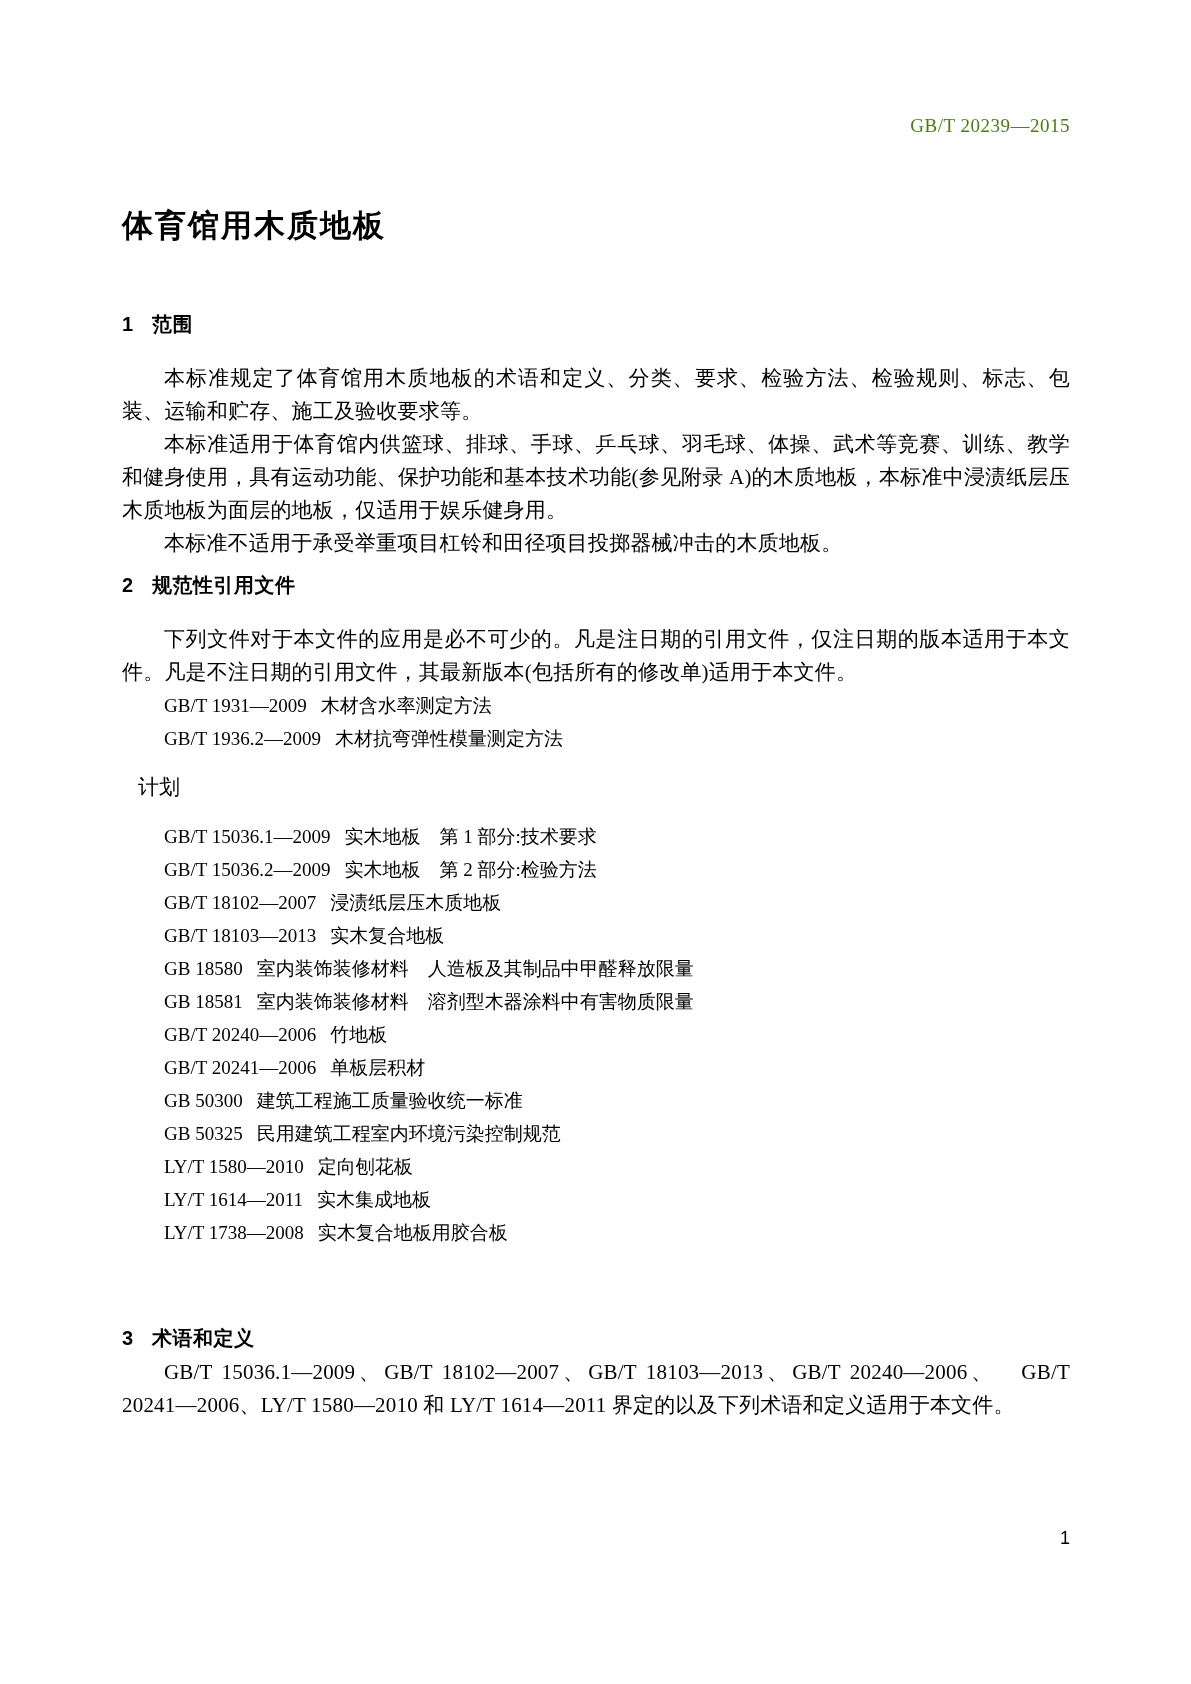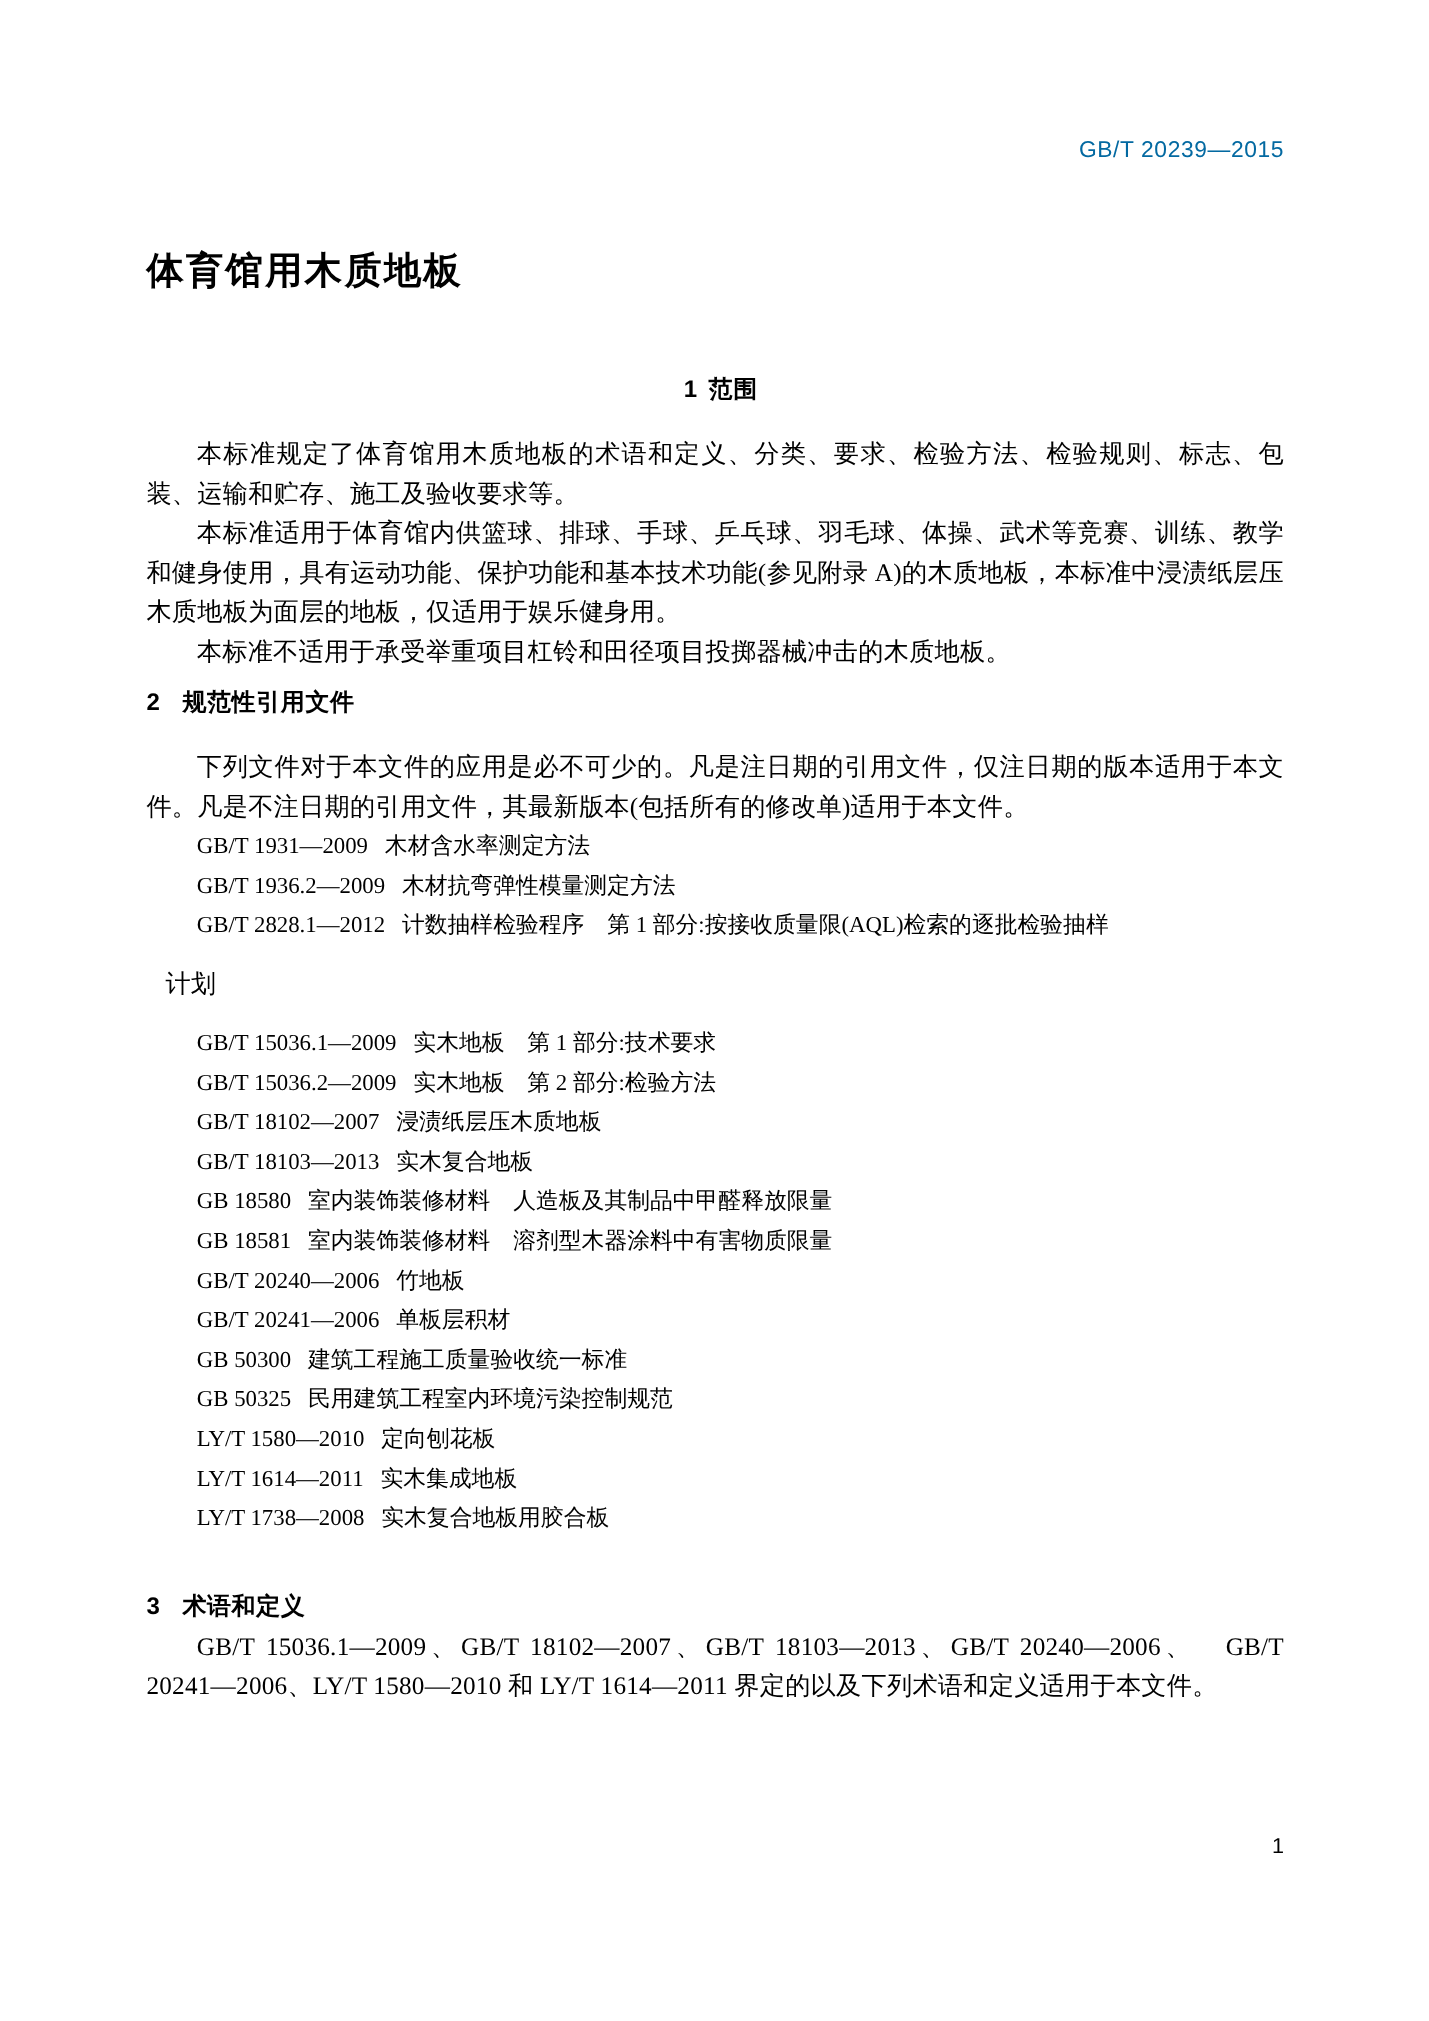"GB/T 20239—2015" .header-std { color: #0369a1 -> #4d7c0f; font-family: Liberation Sans, sans-serif -> Liberation Serif, serif }
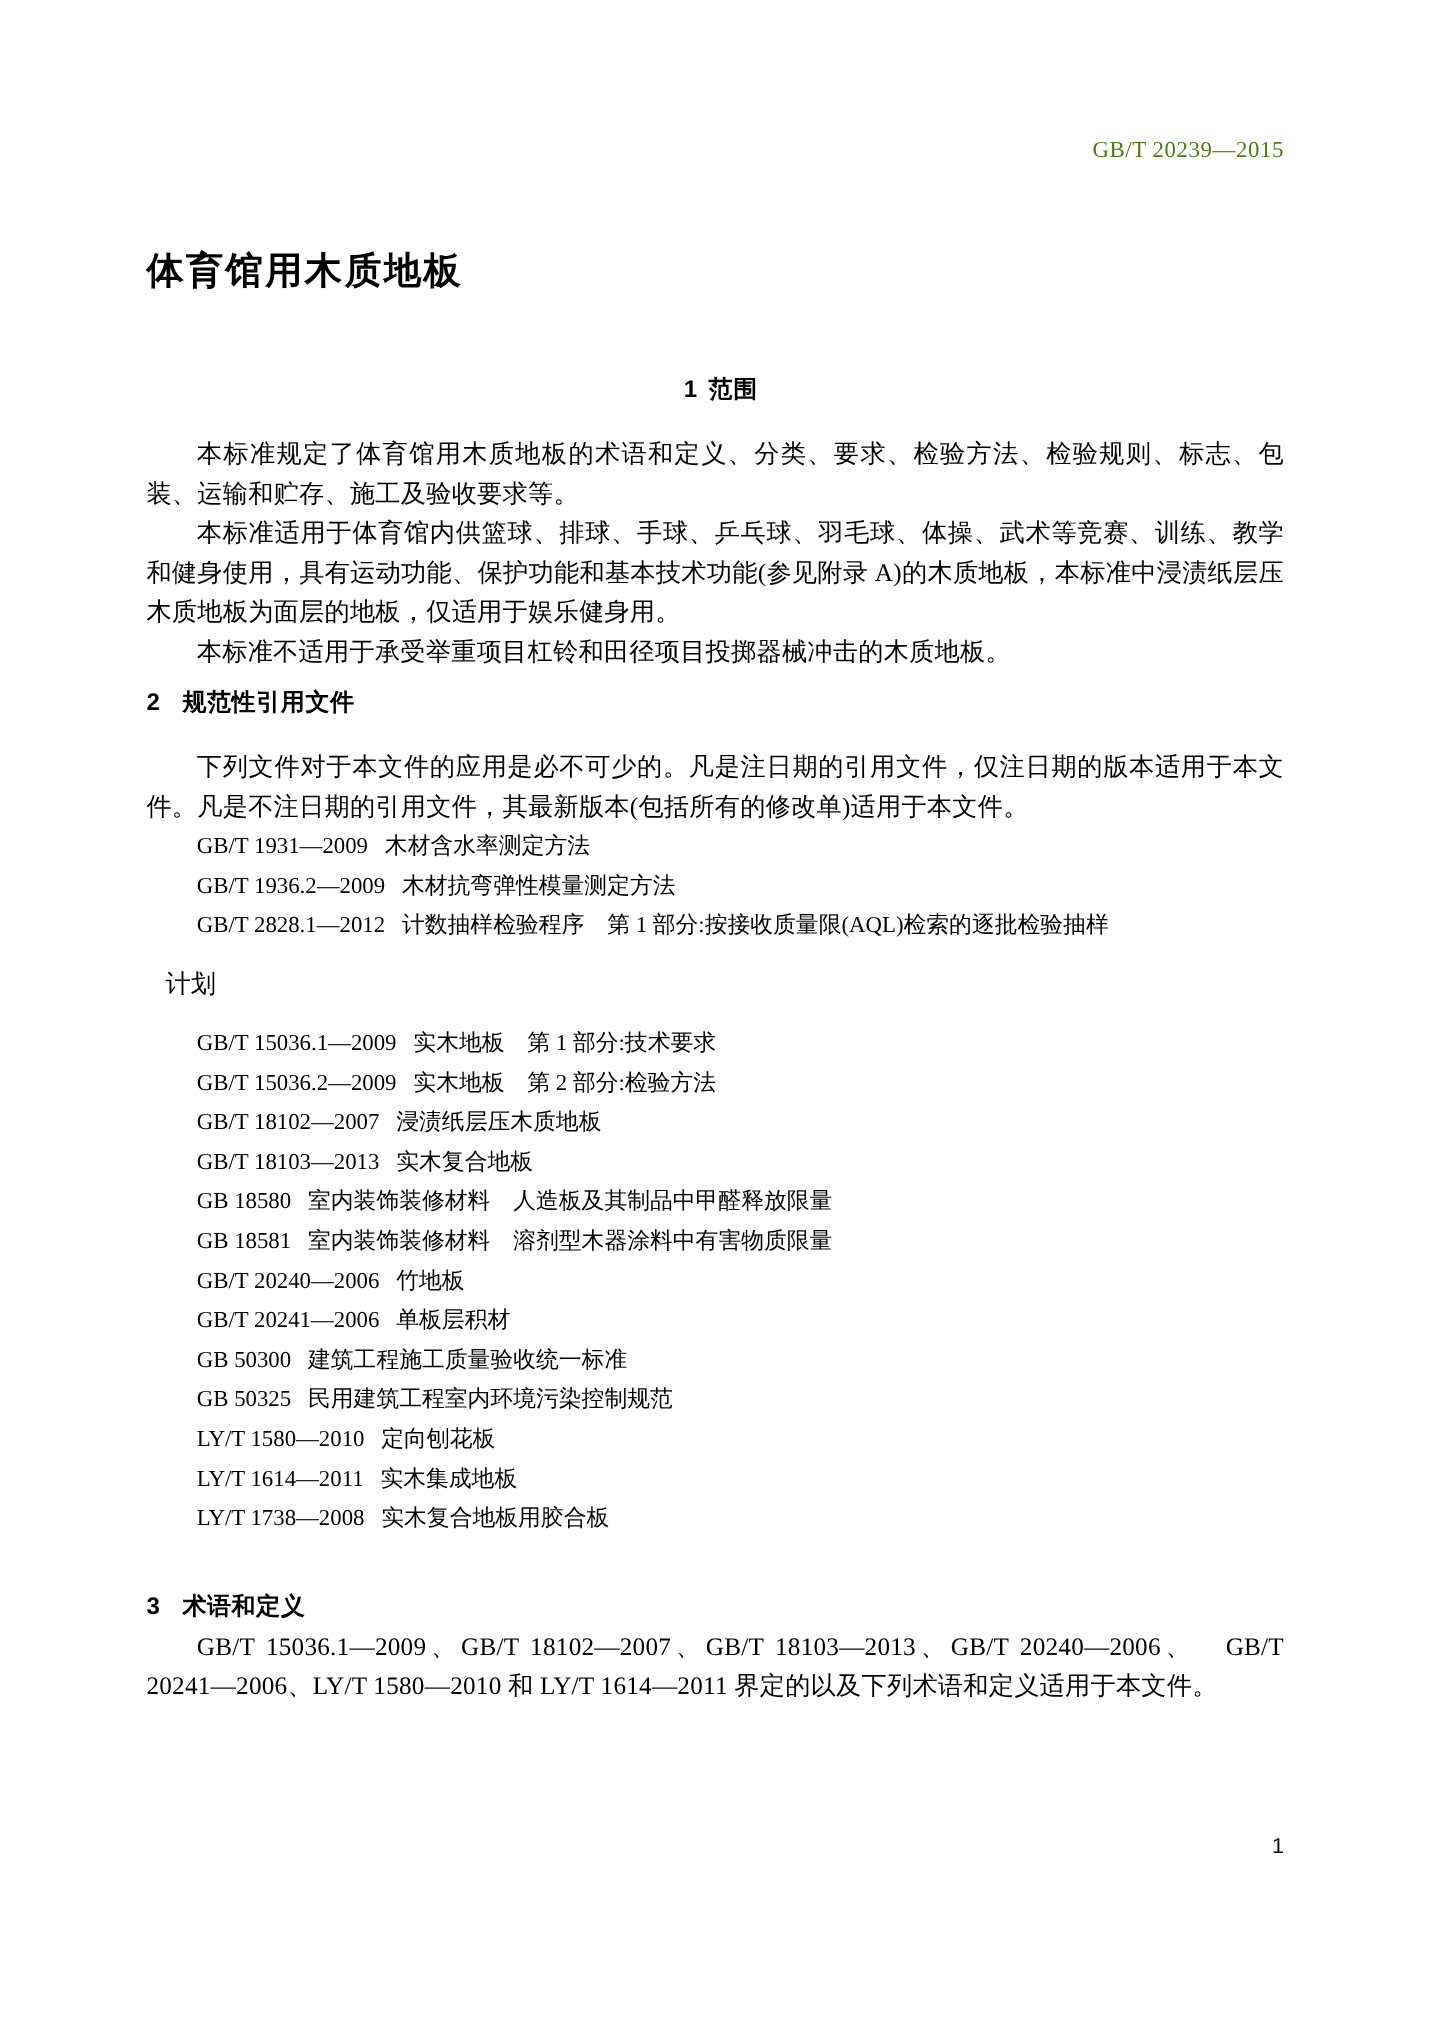"1 范围" div.blk { text-align: center -> none }
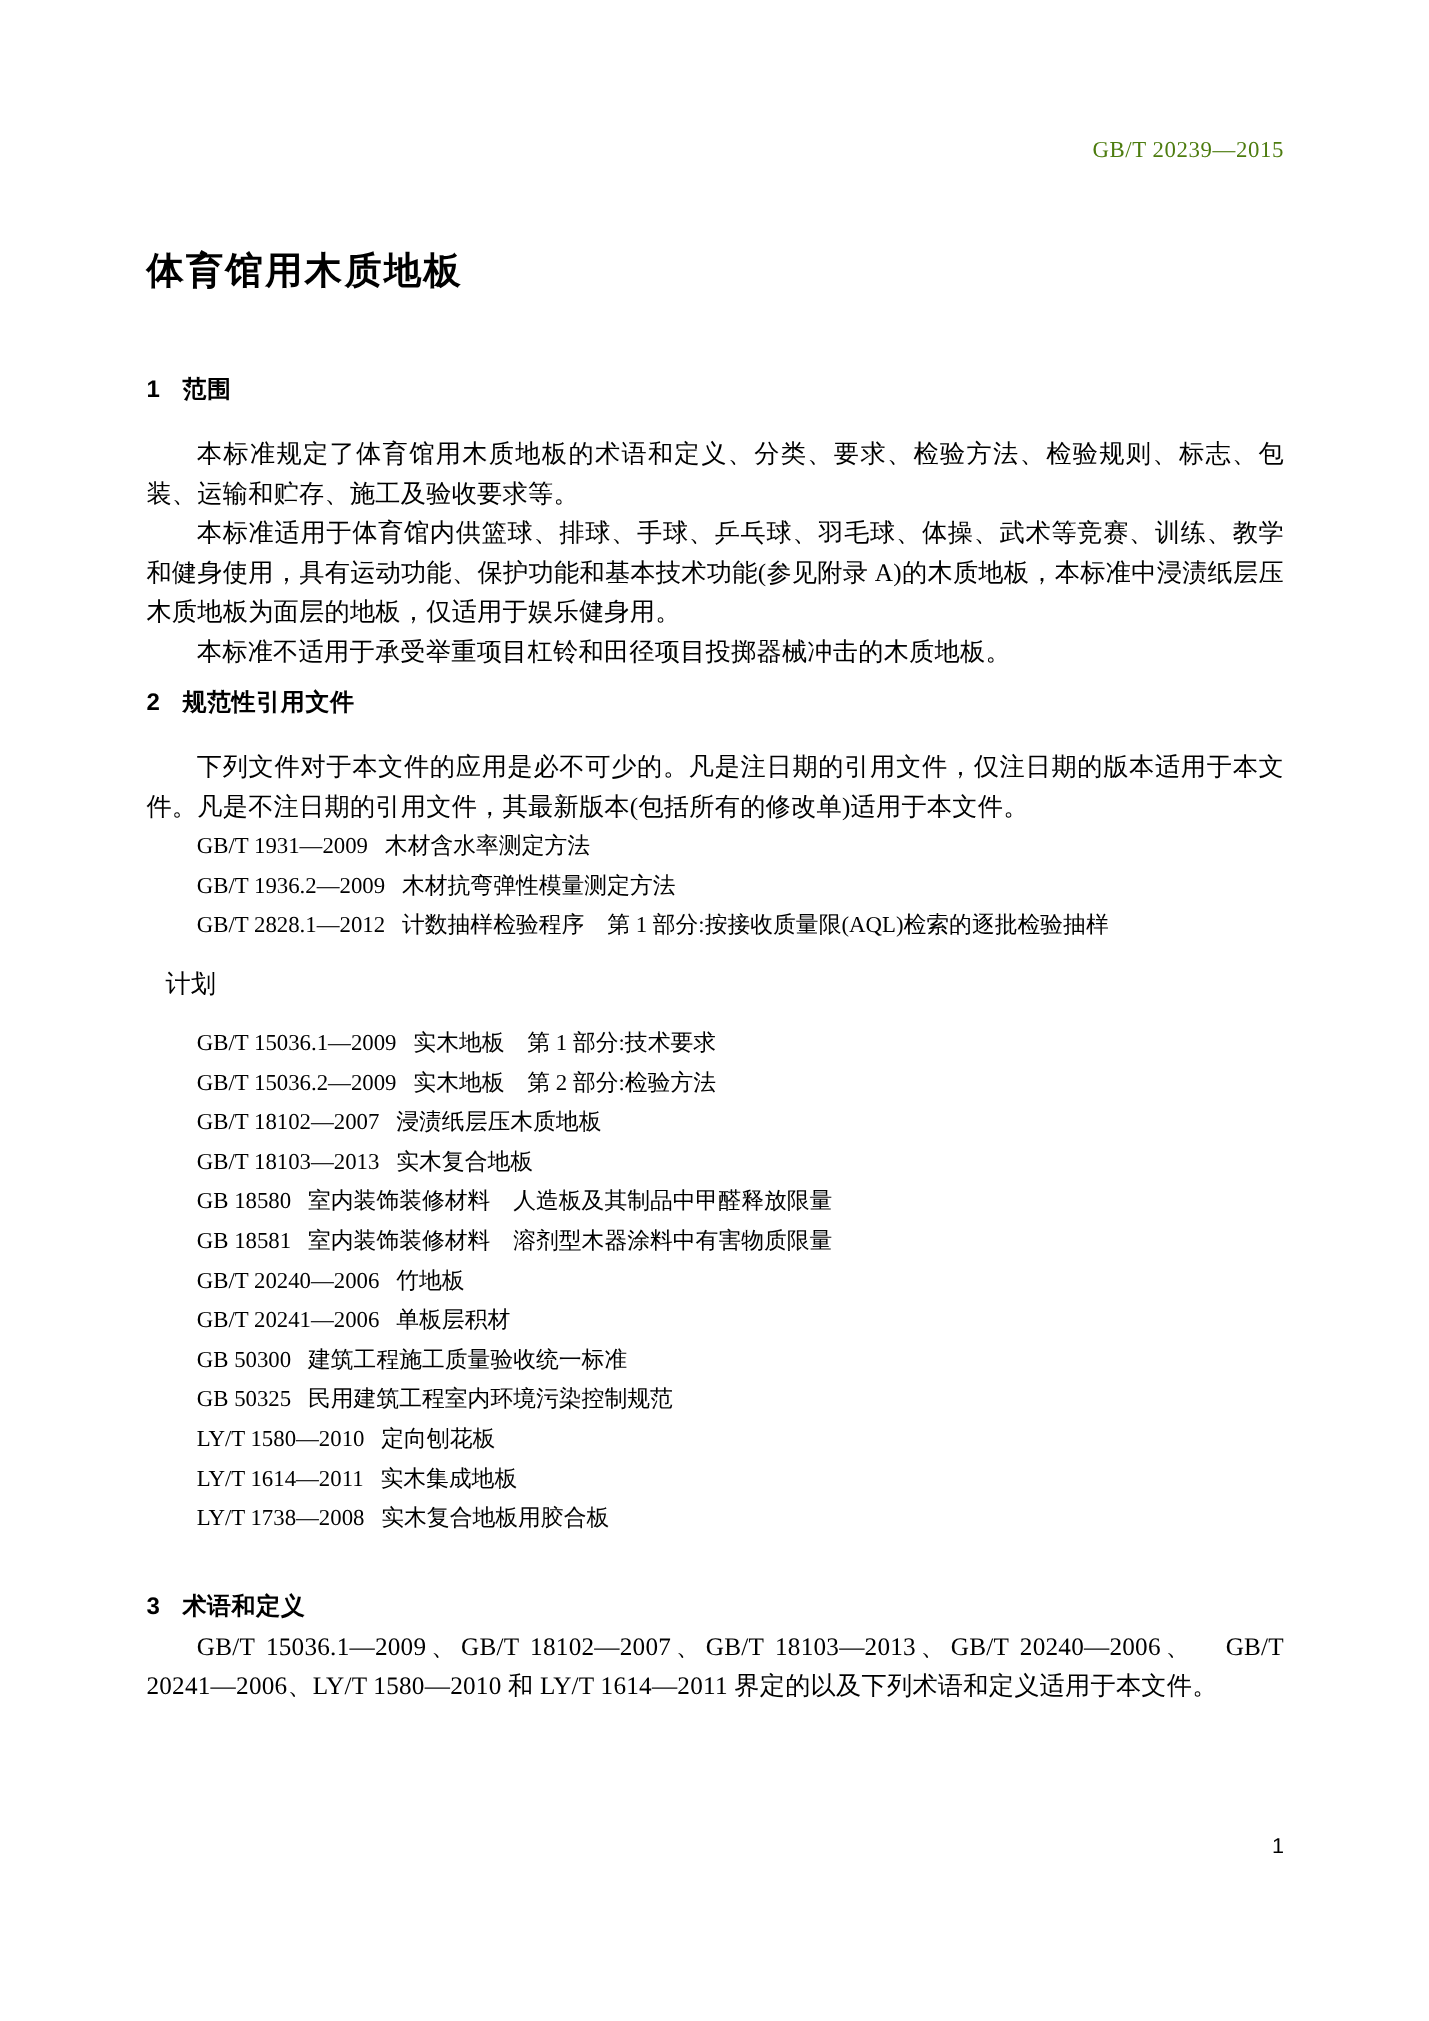"GB/T 2828.1—2012 计数抽样检验程序 第 1" p.ref-line { html: <p><span>GB/T 2828.1—2012</span><span></span><span>计数抽样检验程序 第 1 部分:按接收质量限(AQL)检索的逐批检验抽样</span></p> -> none }
